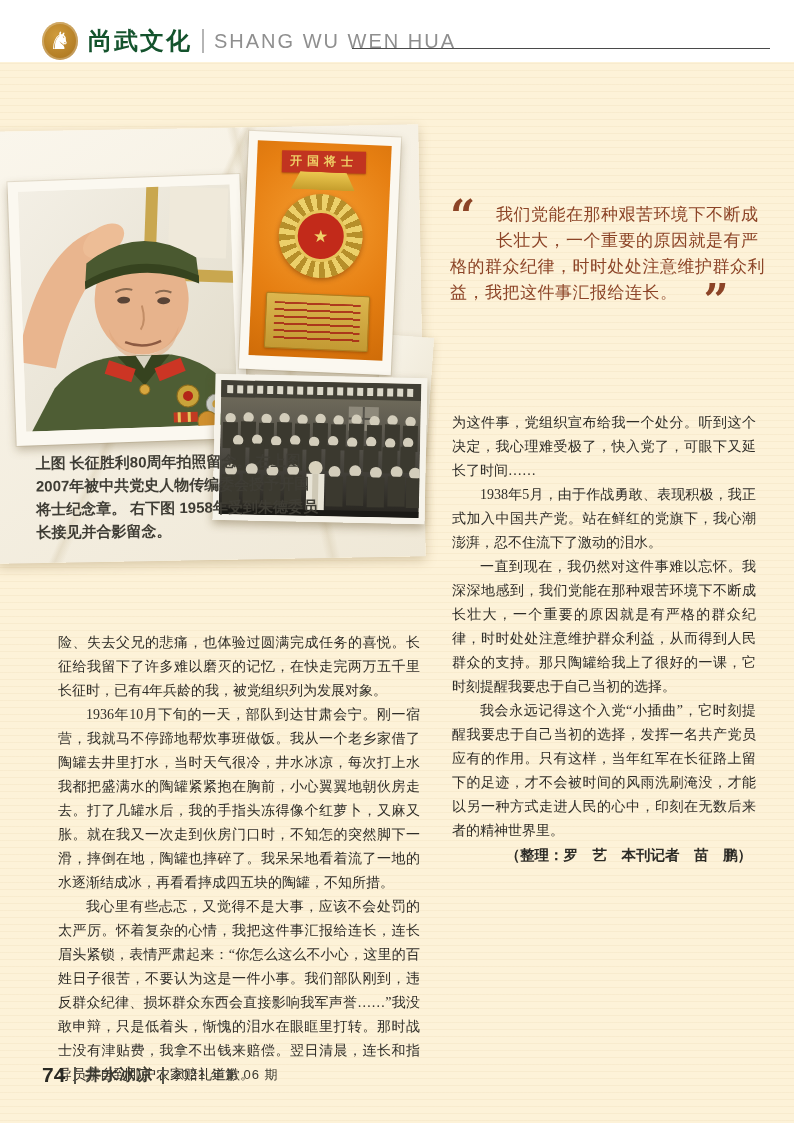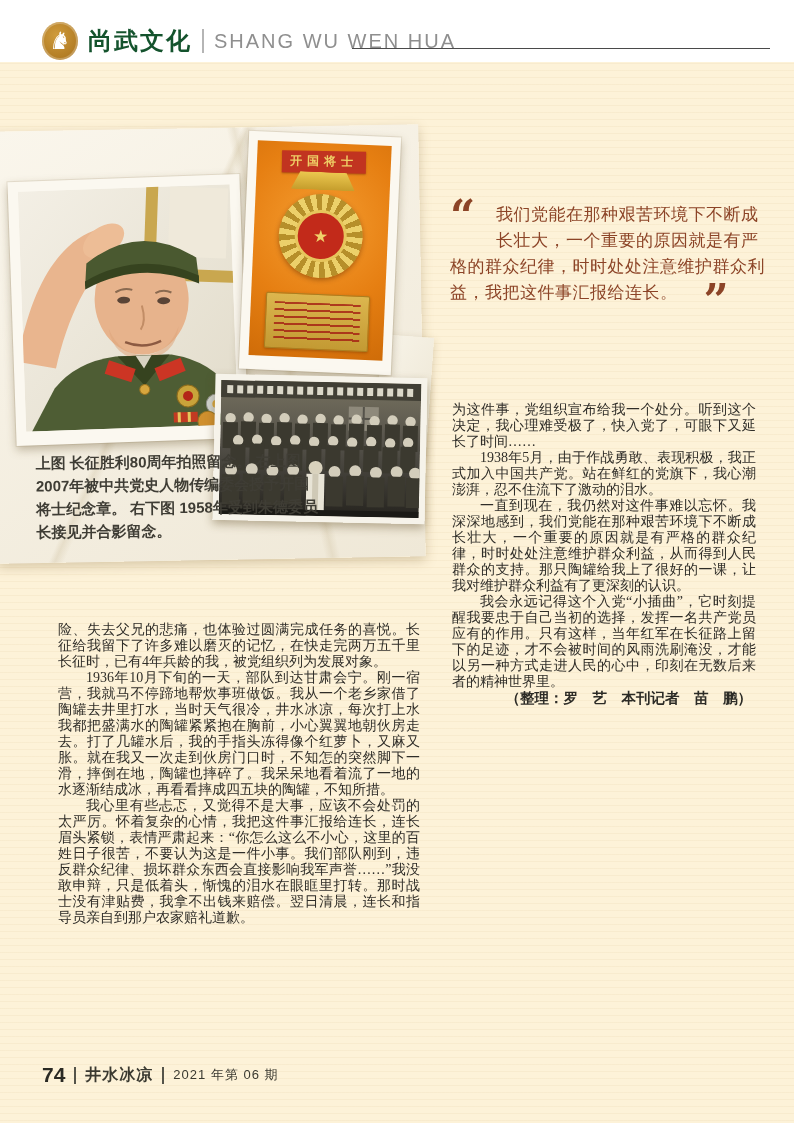"为这件事，党组织宣布给我一个处分。听到这个决定，我心理难受极了，快入党了，可眼下" .col { line-height: 16px -> 24px; margin-top: none -> 9px }
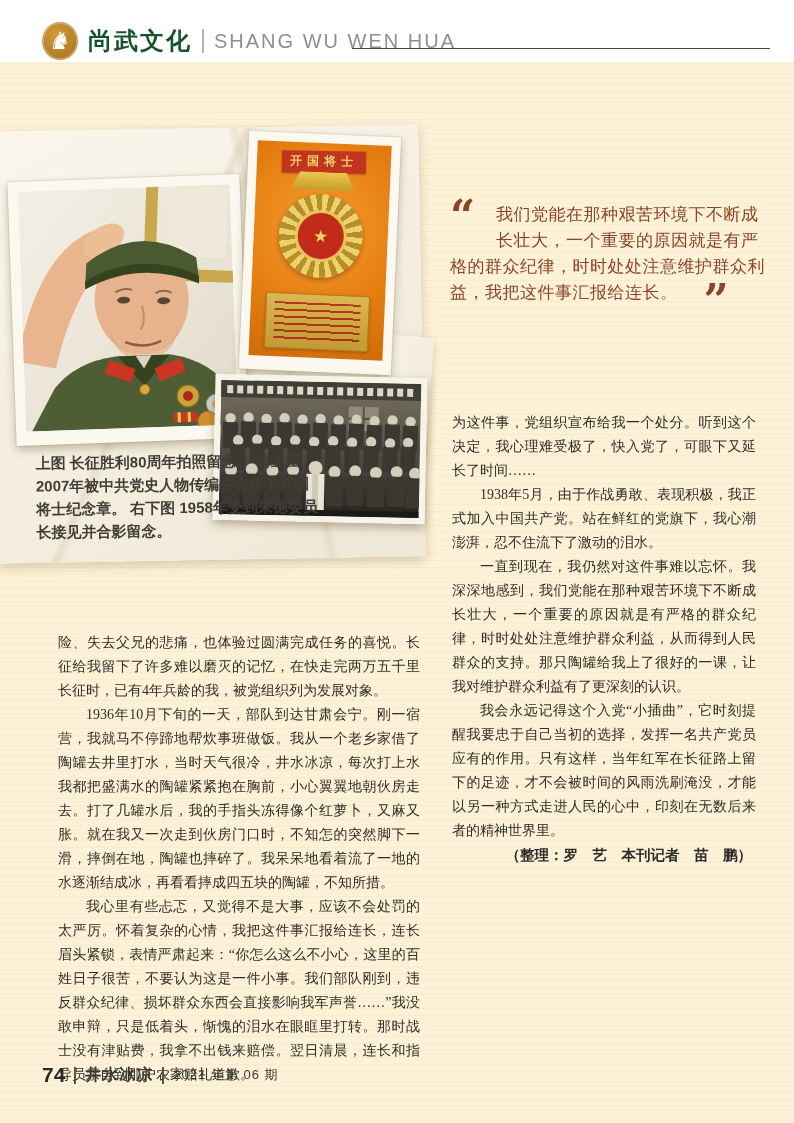"一直到现在，我仍然对这件事难以忘怀。我深深地感到，我们党能在那种艰苦环境下不断成" p.indent { text: 让我对维护群众利益有了更深刻的认识 -> 它时刻提醒我要忠于自己当初的选择 }
